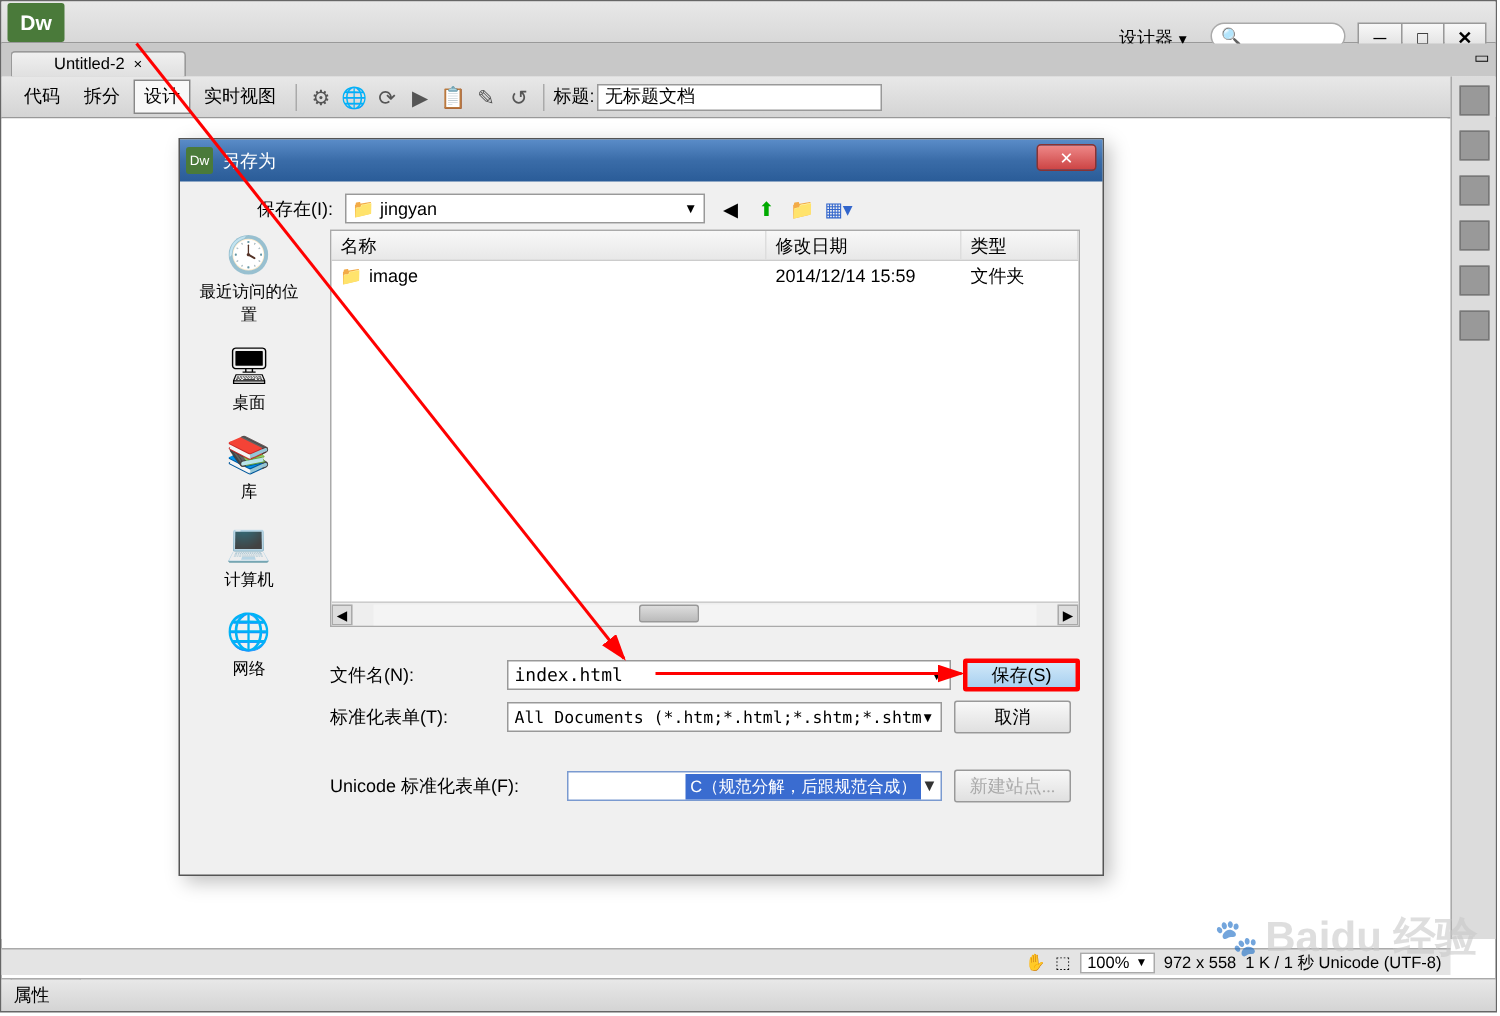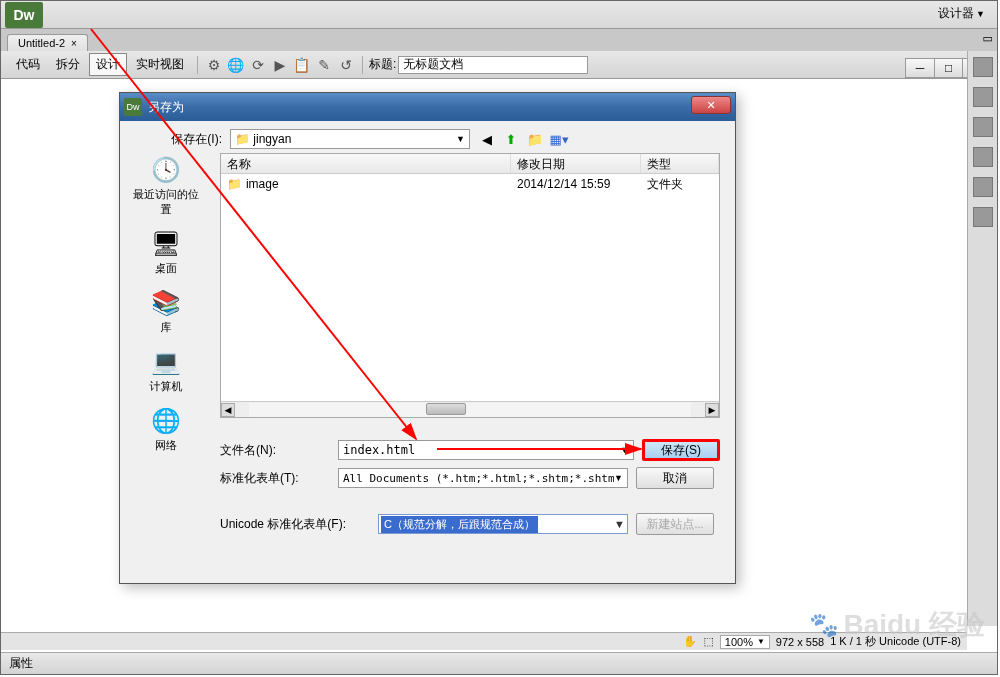"设计器" .top-right { align-items: flex-end -> flex-start; flex-direction: column -> none; top: 2px -> 14px }
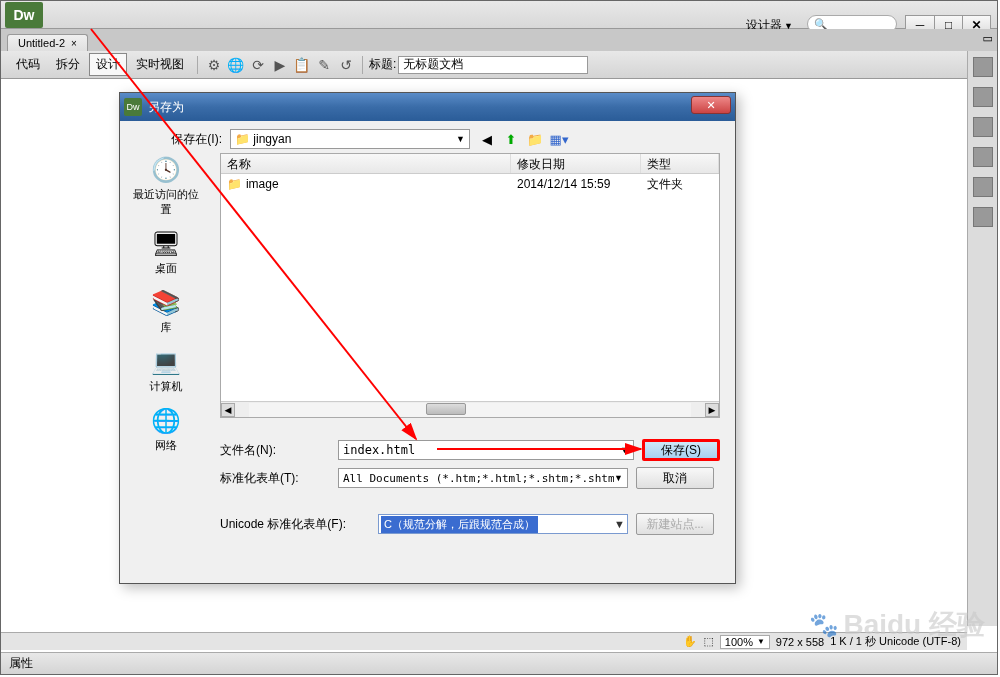"Untitled-2" .tab { padding: 2px 10px -> 2px 28px }
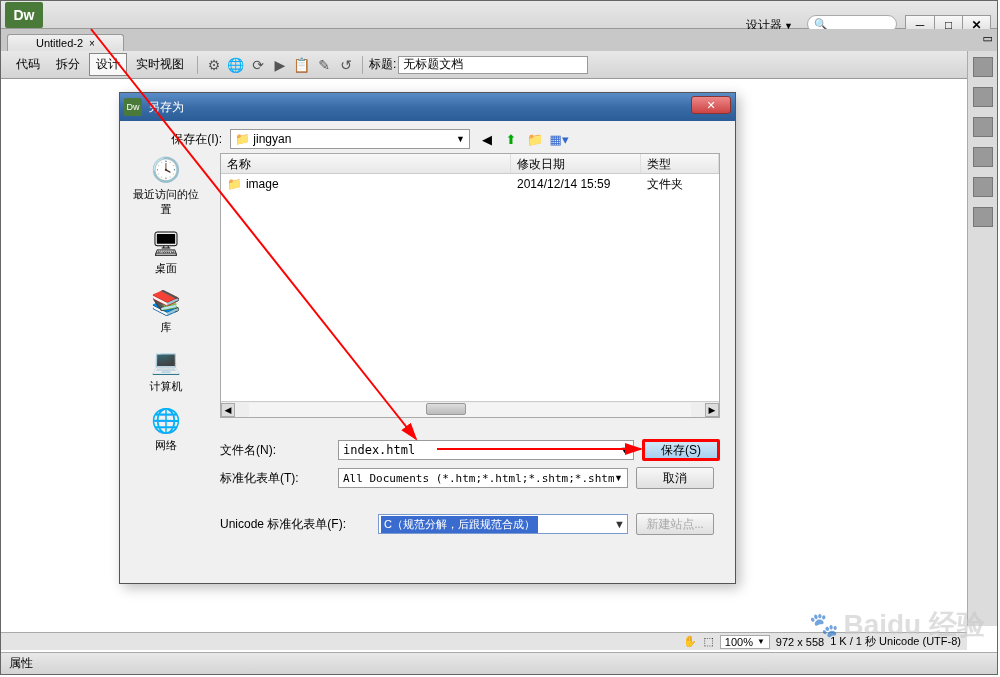"C（规范分解，后跟规范合成）" .bf-combo-sel { justify-content: space-between -> flex-end }
